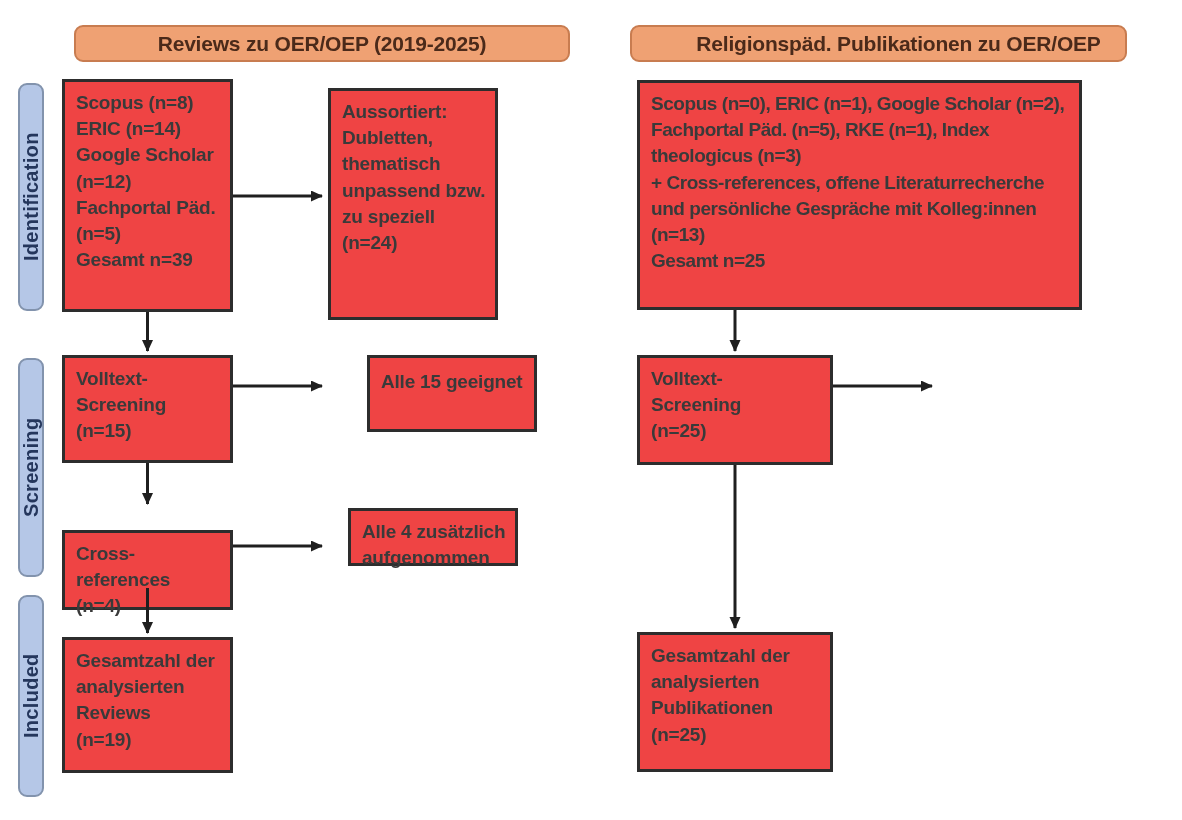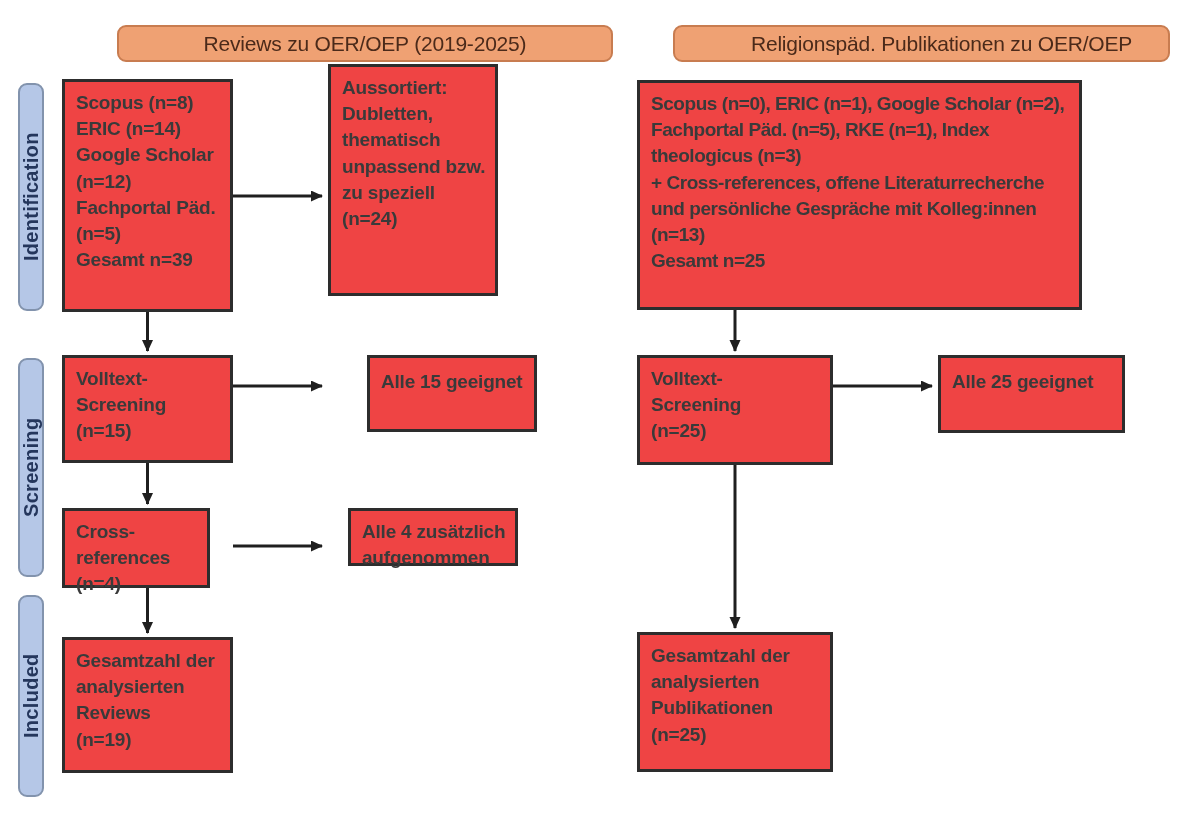"Reviews zu OER/OEP (2019-2025)" .banner { font-weight: normal -> bold; margin-left: 43px -> none }
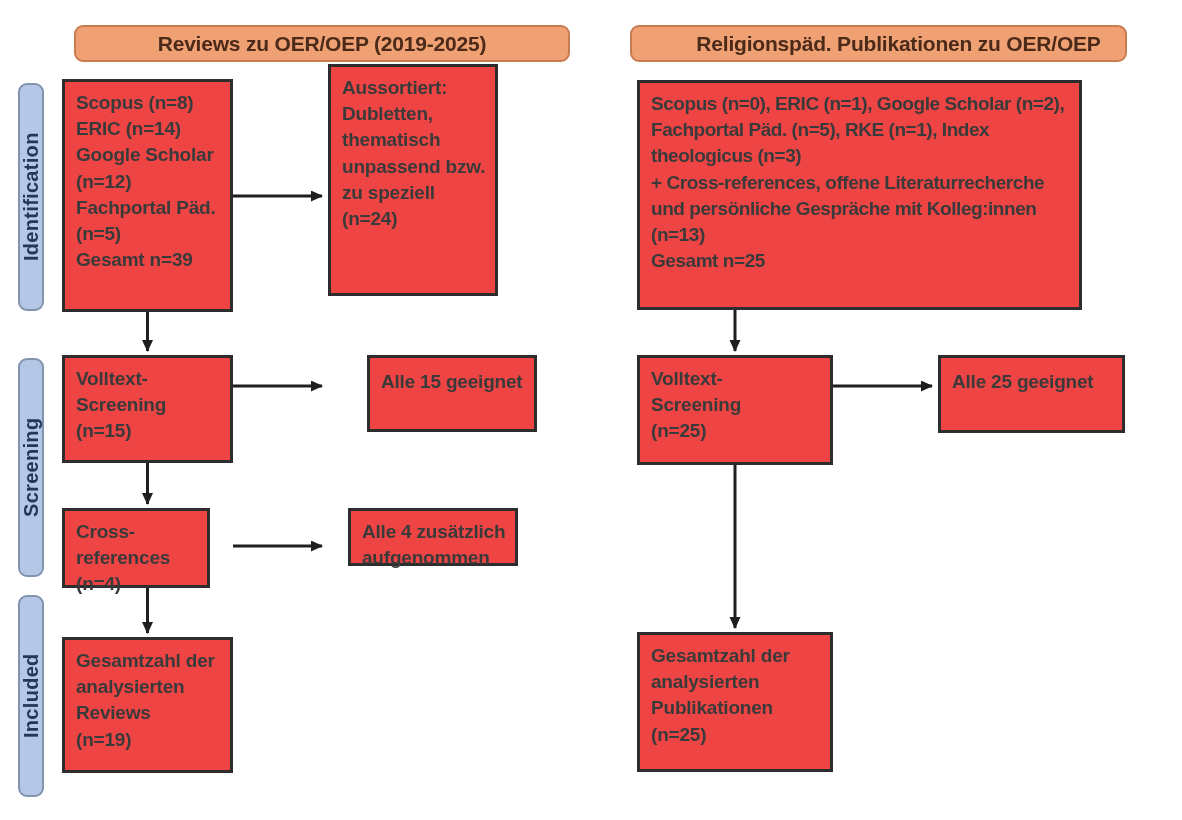"Aussortiert:" div.box { top: 64px -> 88px }
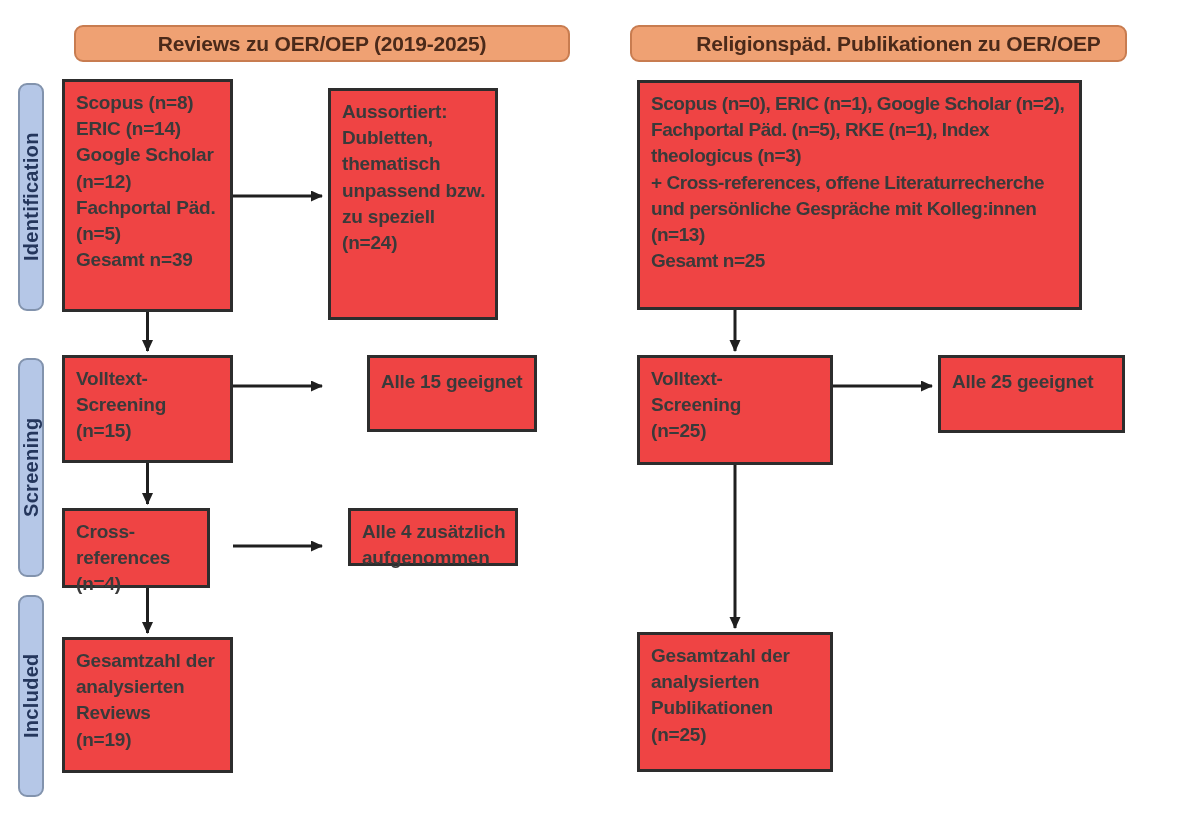"Alle 25 geeignet" div.box { html: <div>Alle 25 geeignet</div> -> none }
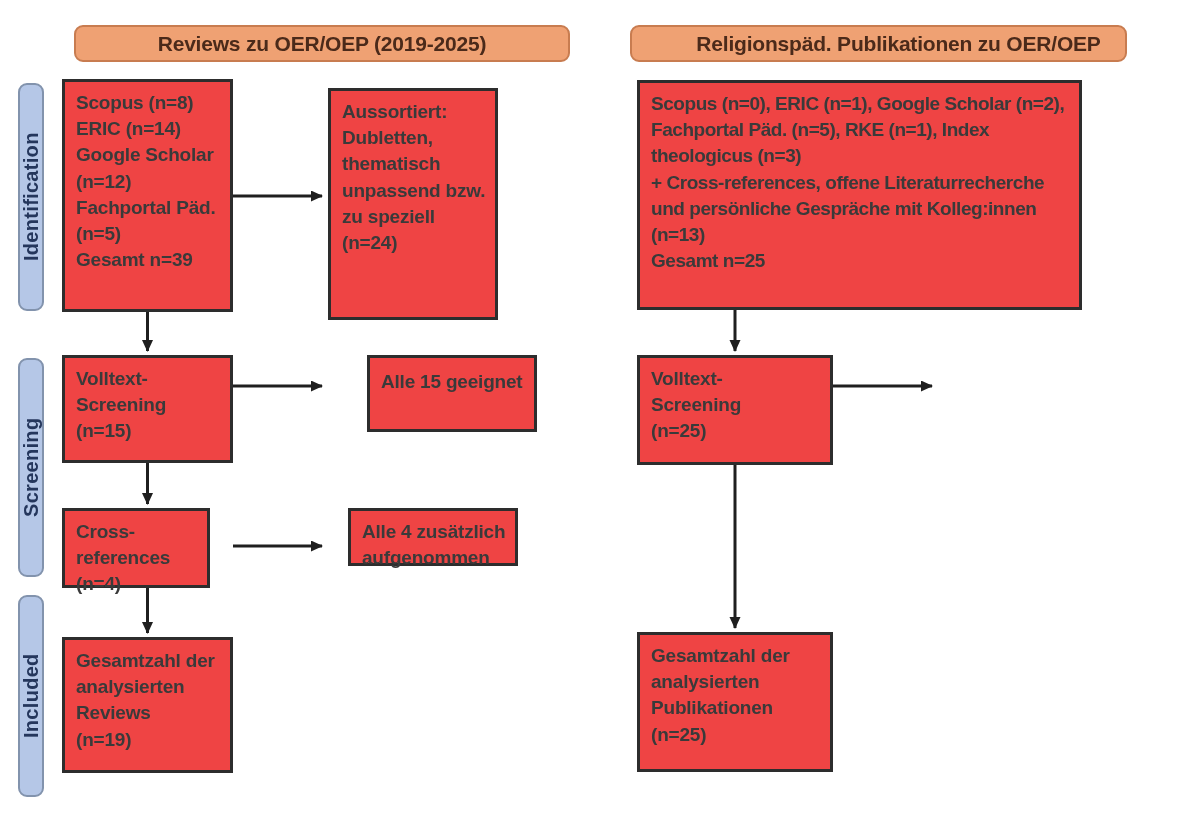"Cross-references" div.box { top: 508px -> 530px; width: 148px -> 171px }
